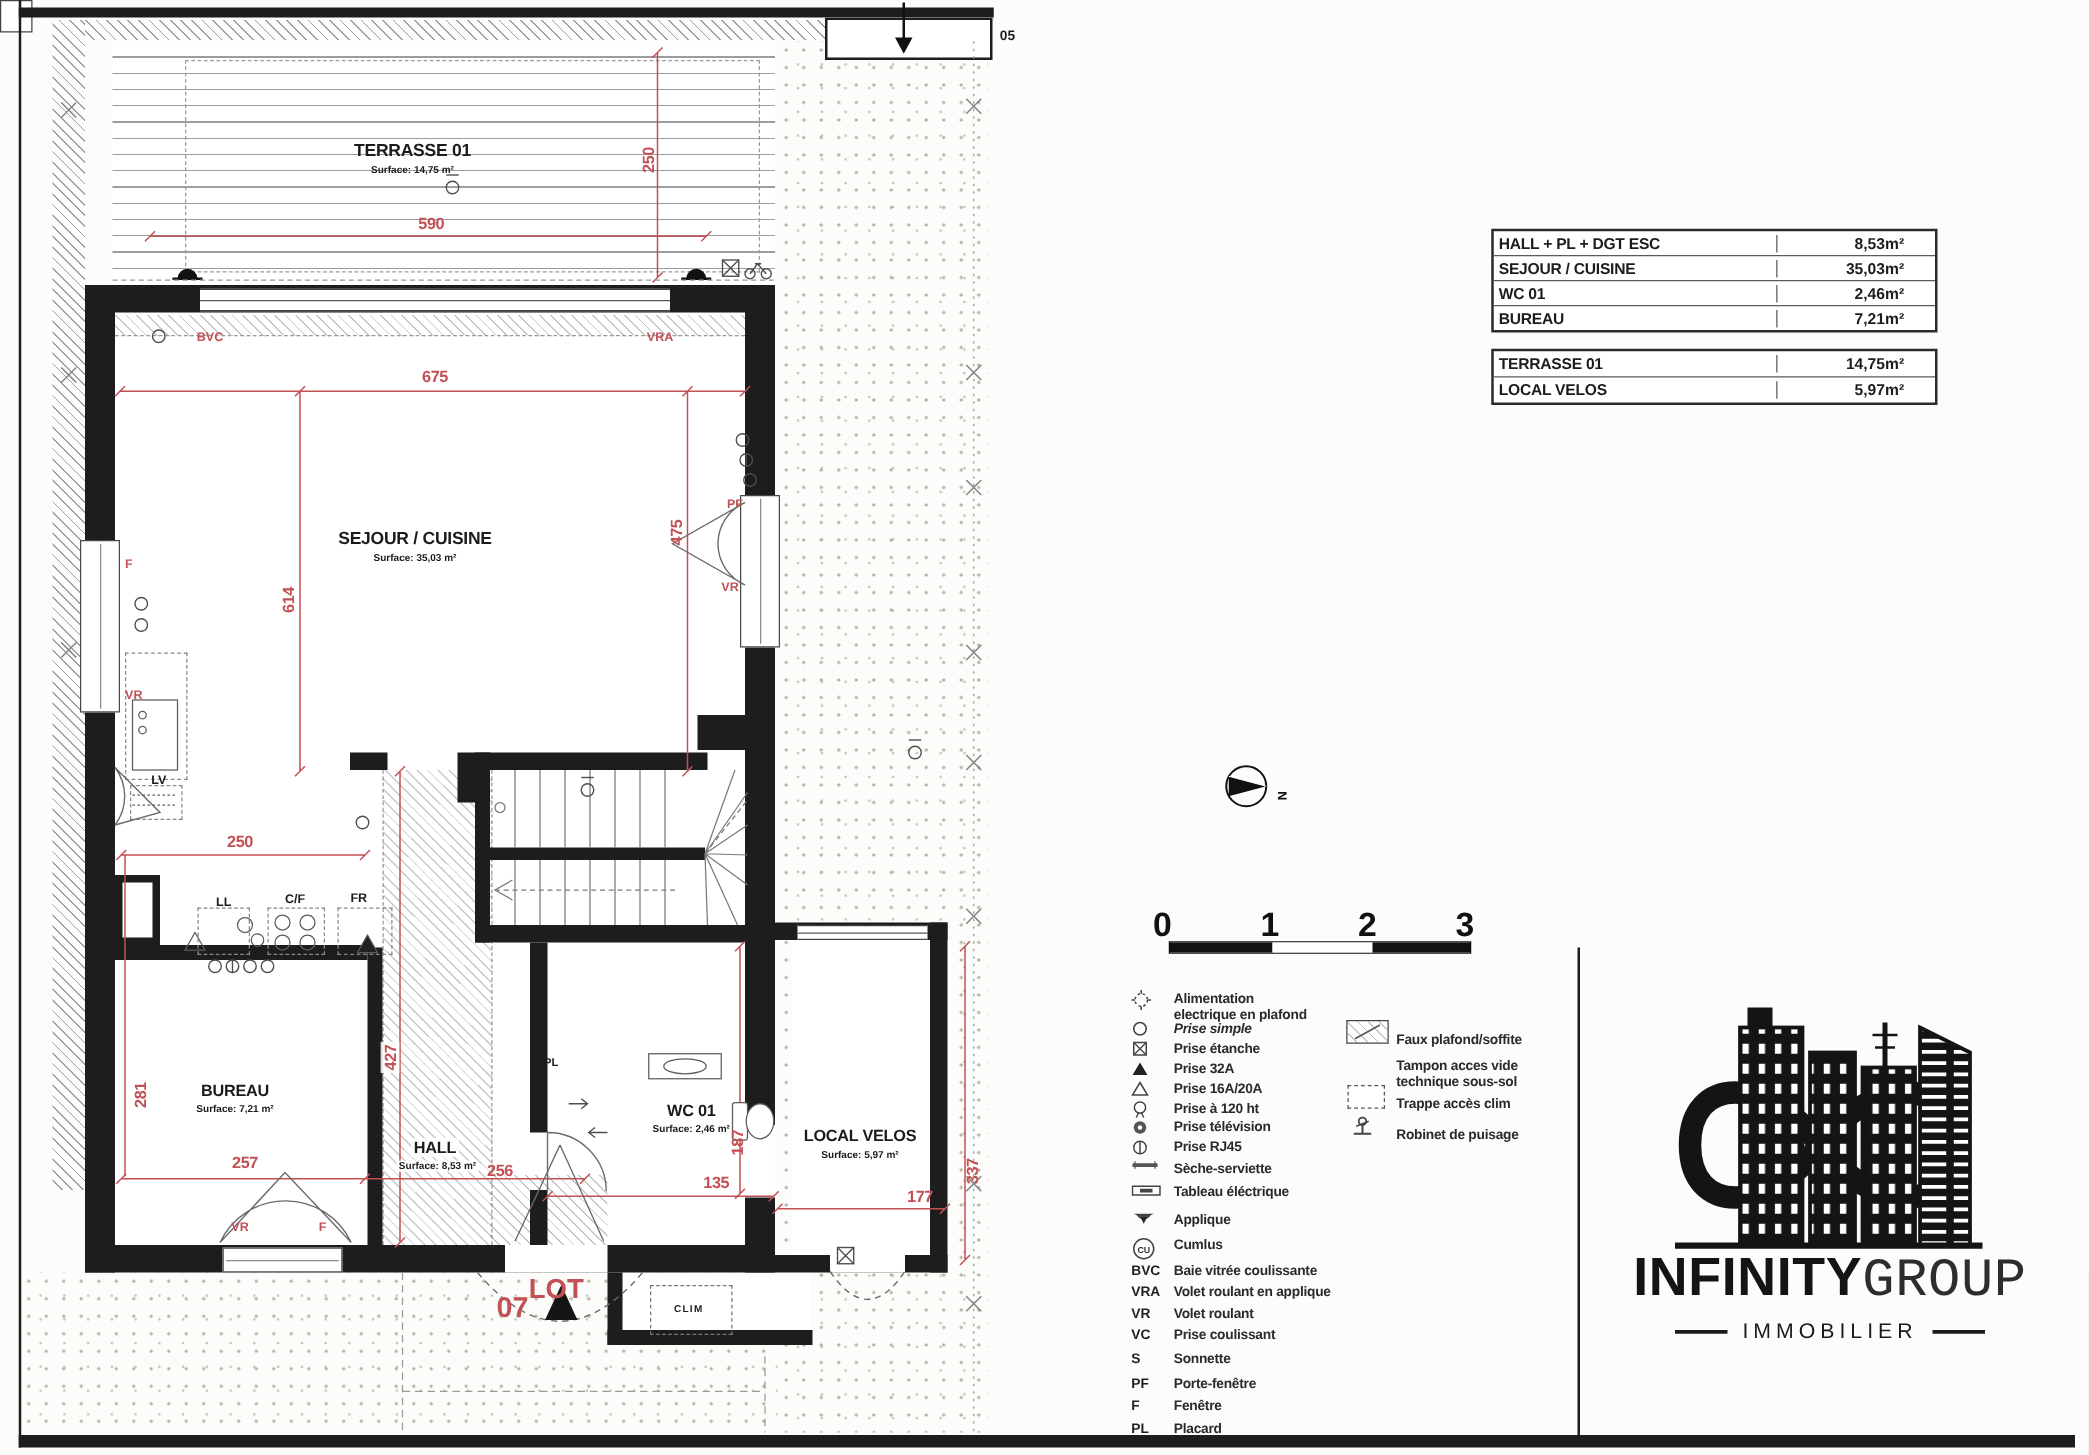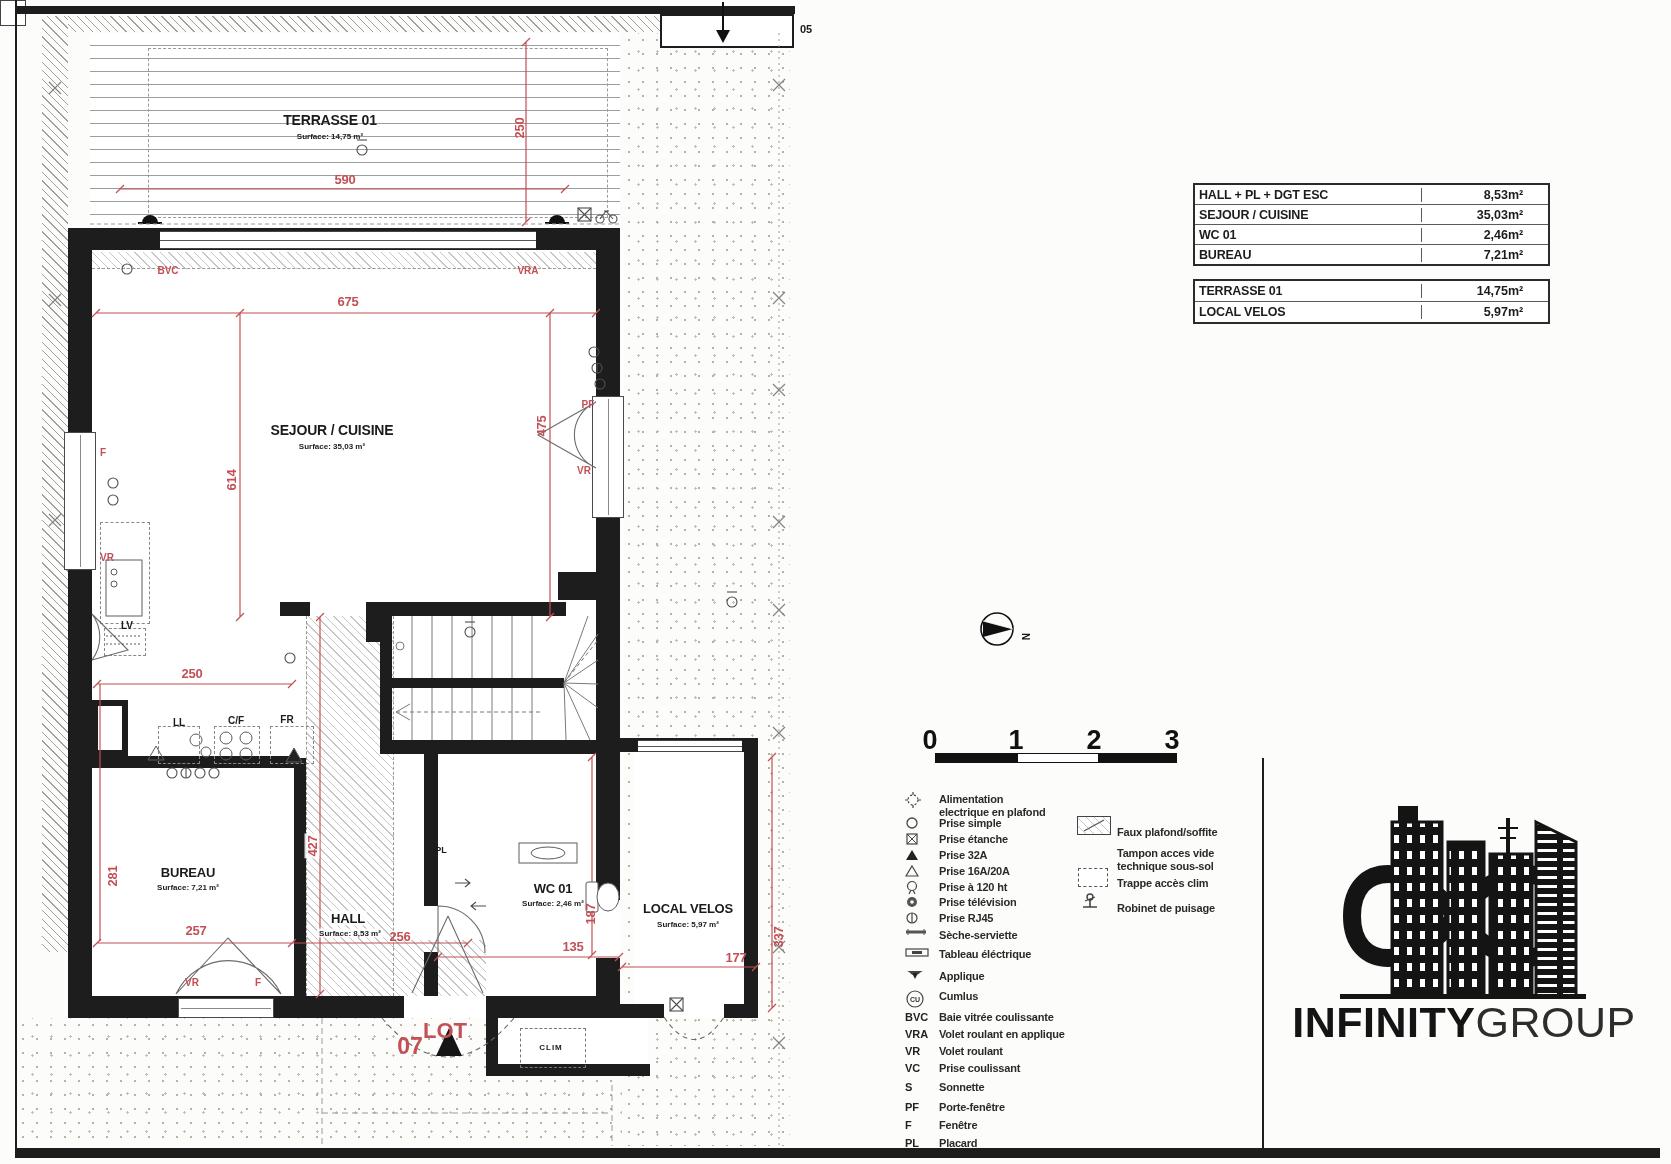"Prise simple" div.leg { font-style: none -> italic }
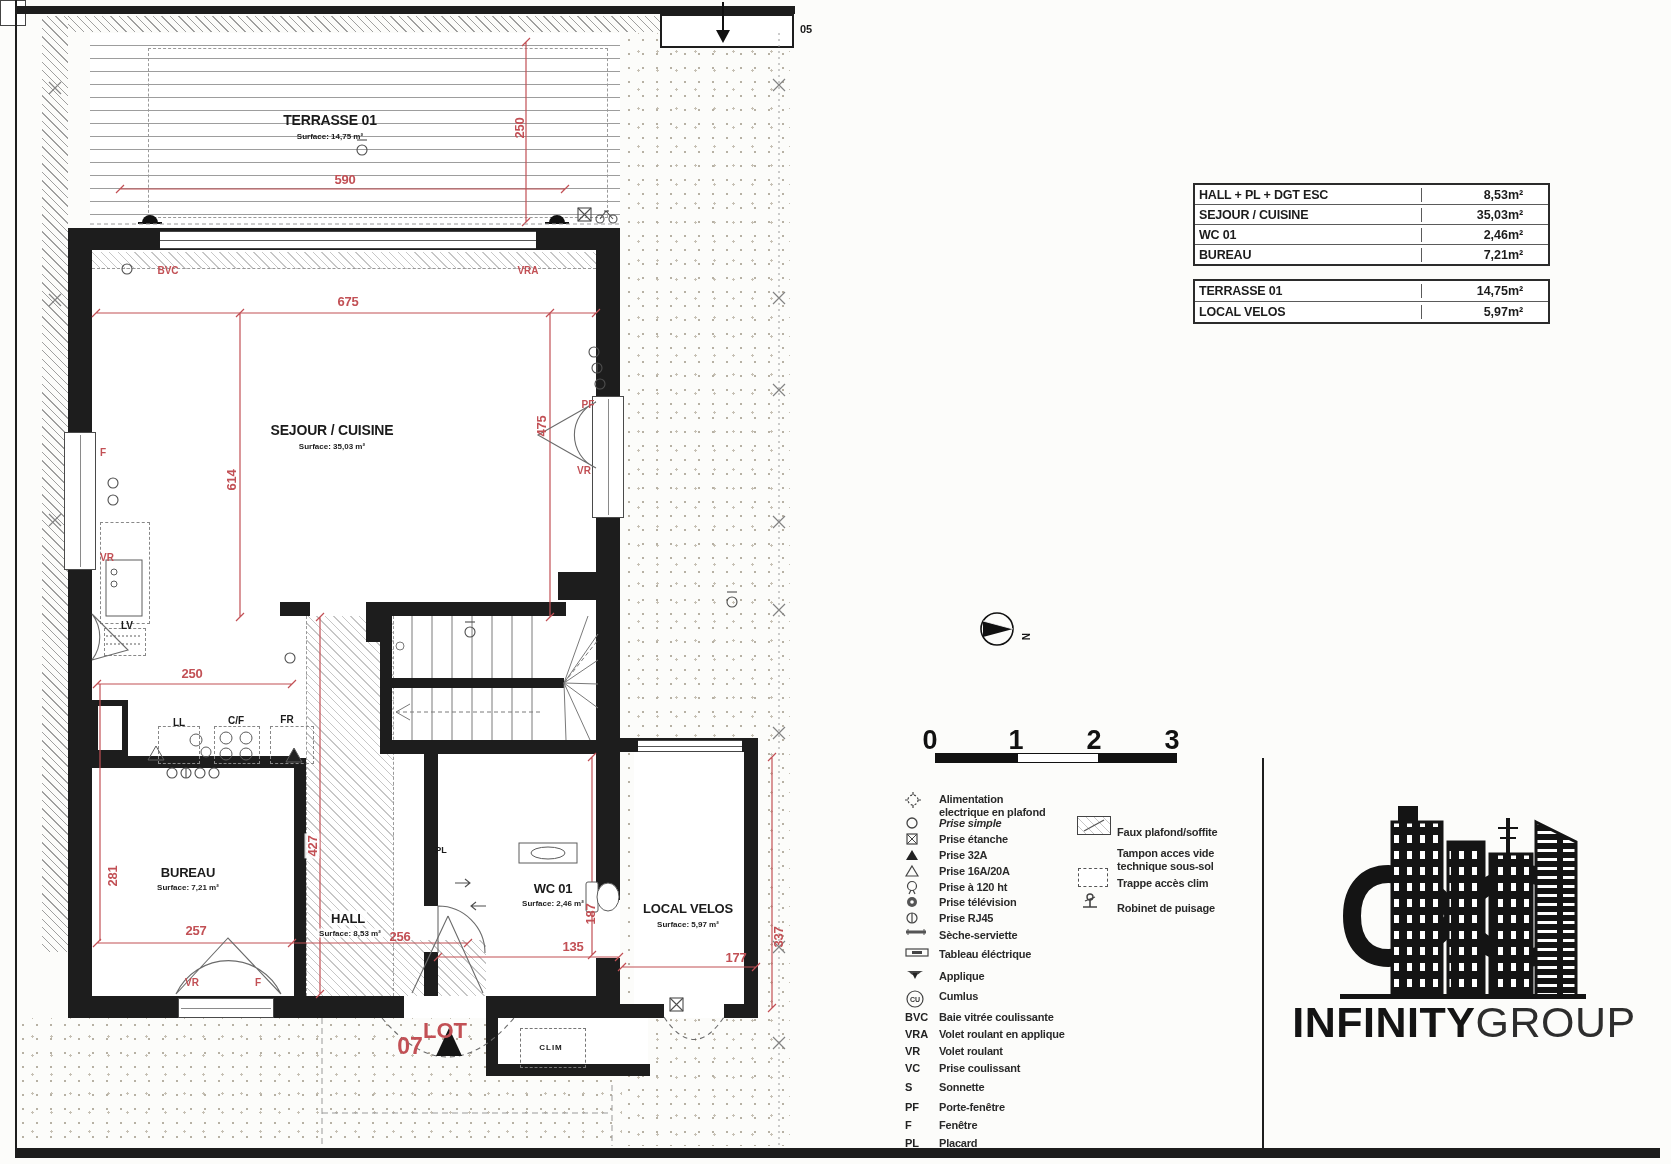"GROUP" .logotext .l { font-family: none -> Liberation Mono, monospace }
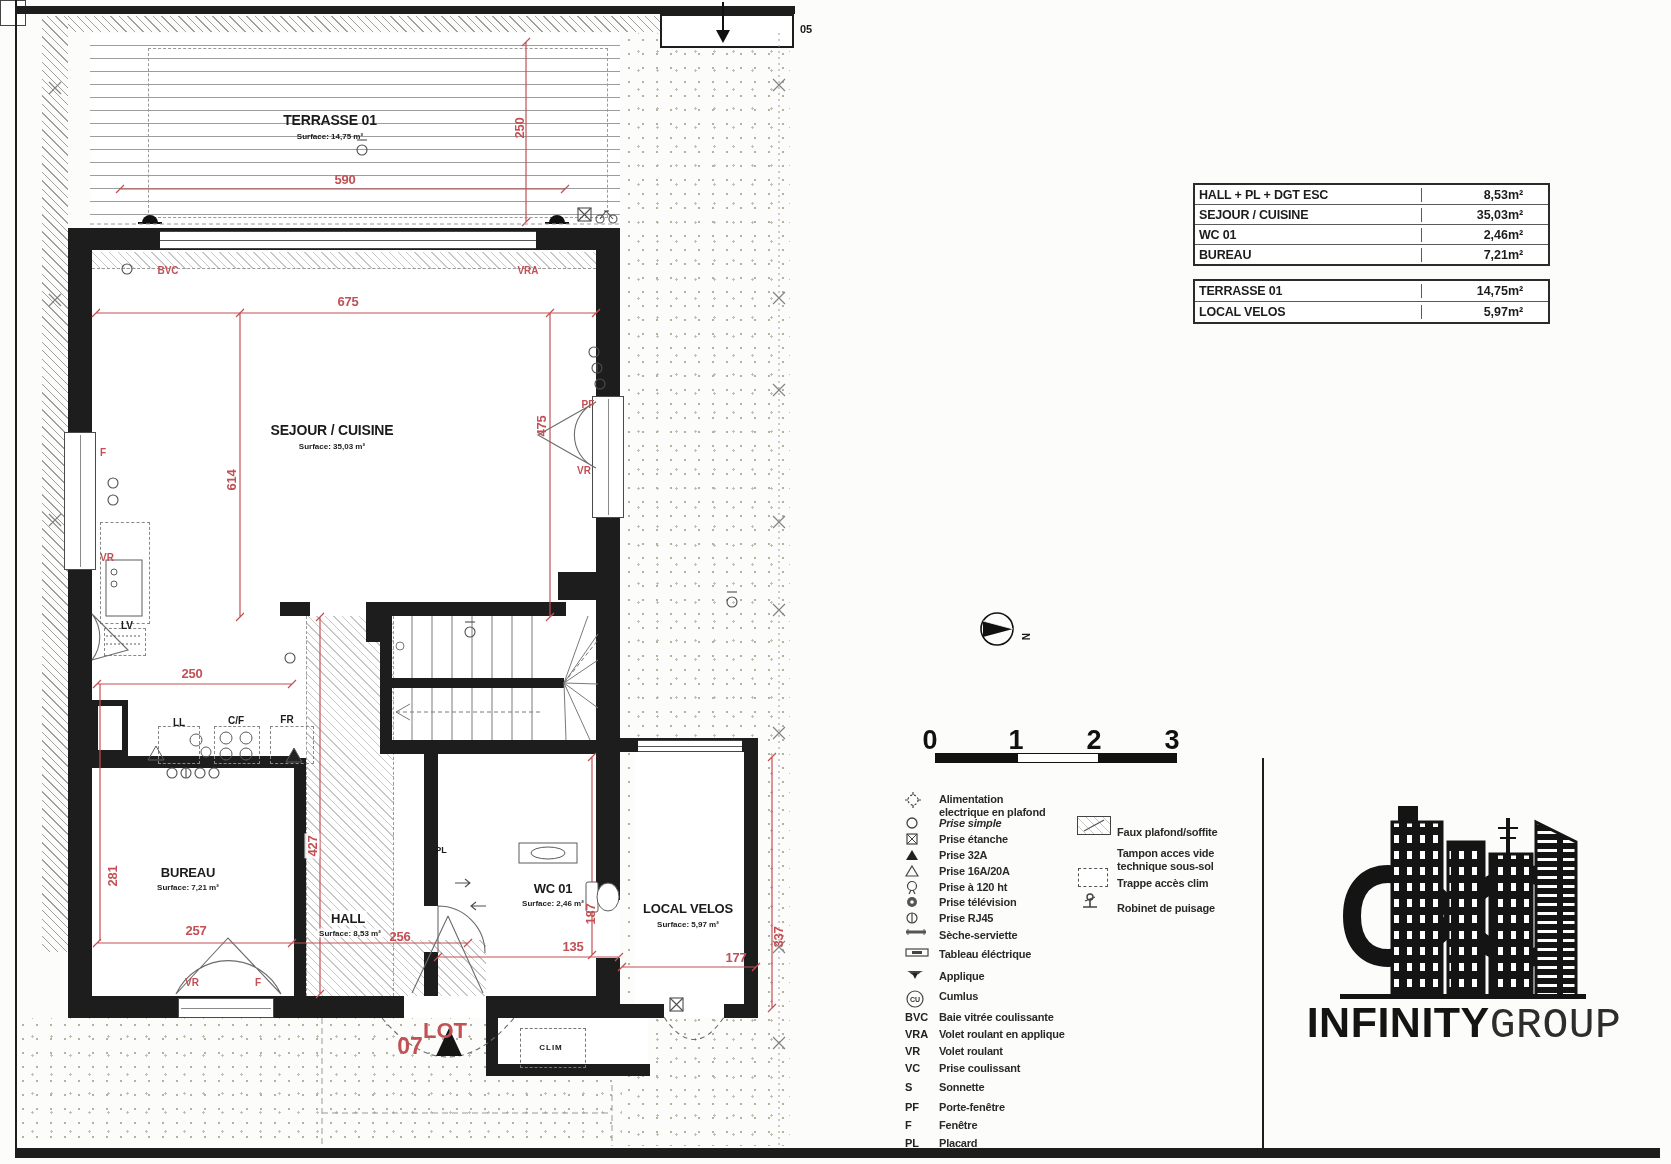"IMMOBILIER" div.logosub { html: none -> <div> <div></div> <div>IMMOBILIER</div> <div></div> </div> }
